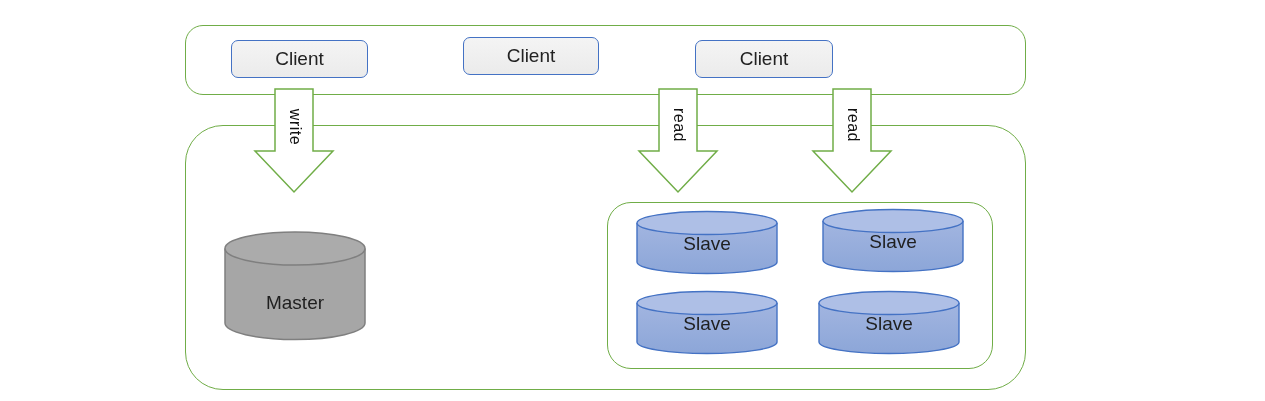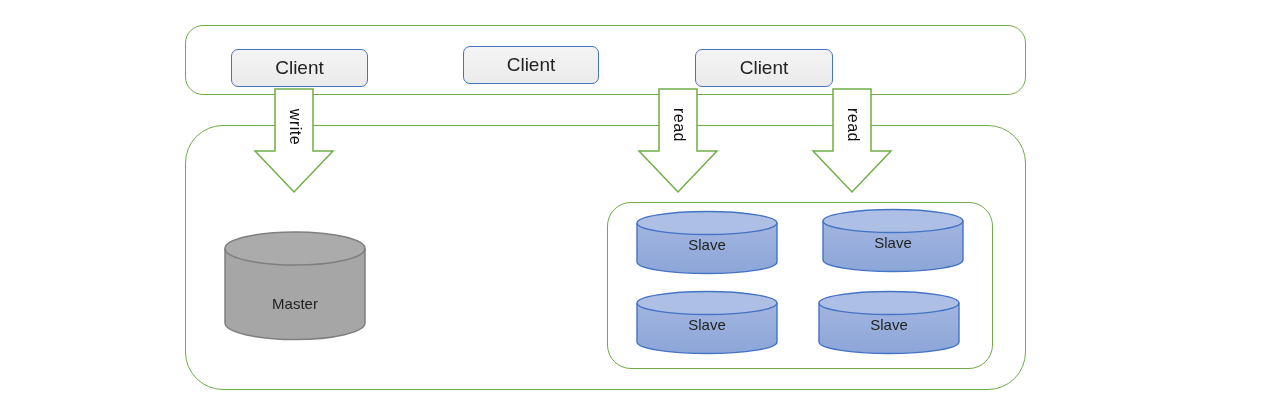"Client" .client { margin-top: 9px -> none }
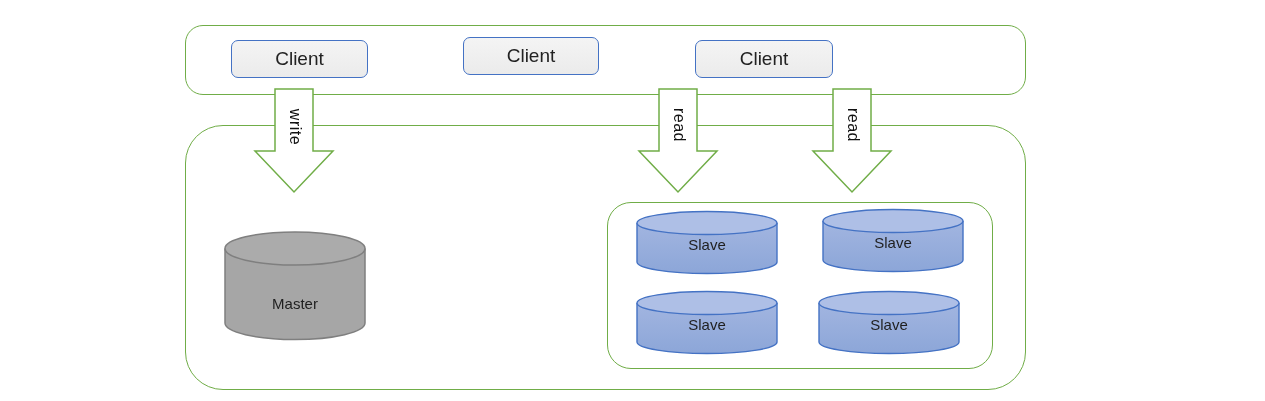"Slave" .cyl-label { font-size: 15px -> 19px }
